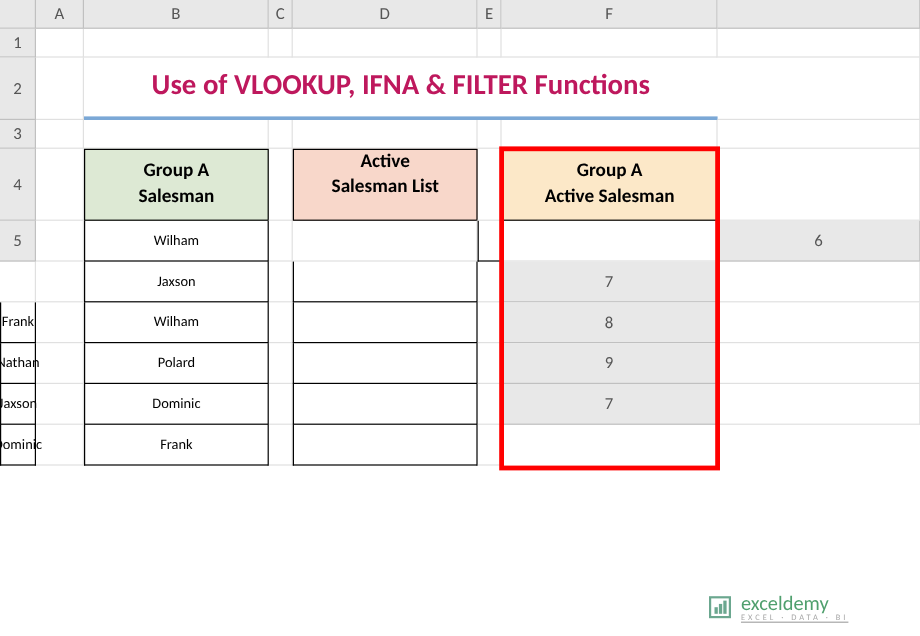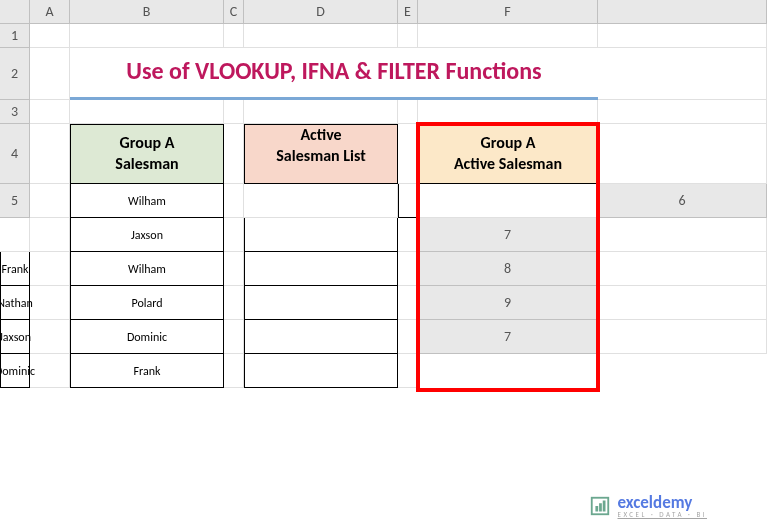"exceldemy" .watermark-main { color: #1d4ed8 -> #15803d; font-weight: 700 -> 400 }
